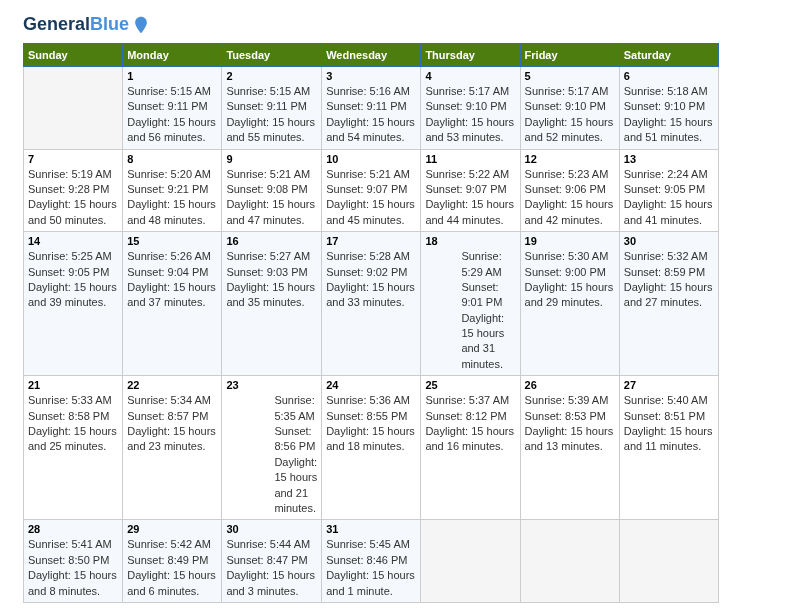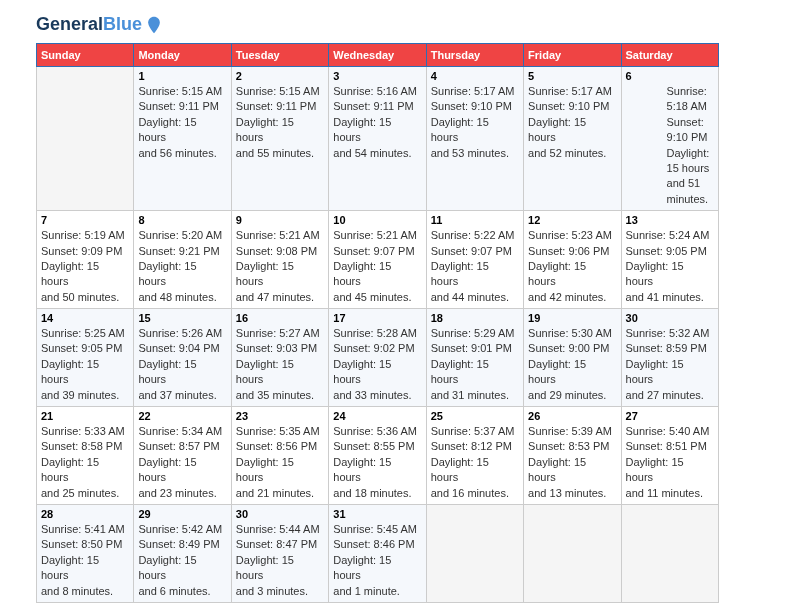"GeneralBlue" .page { padding: 15px 20px 10px 36px -> 15px 20px 10px 23px }
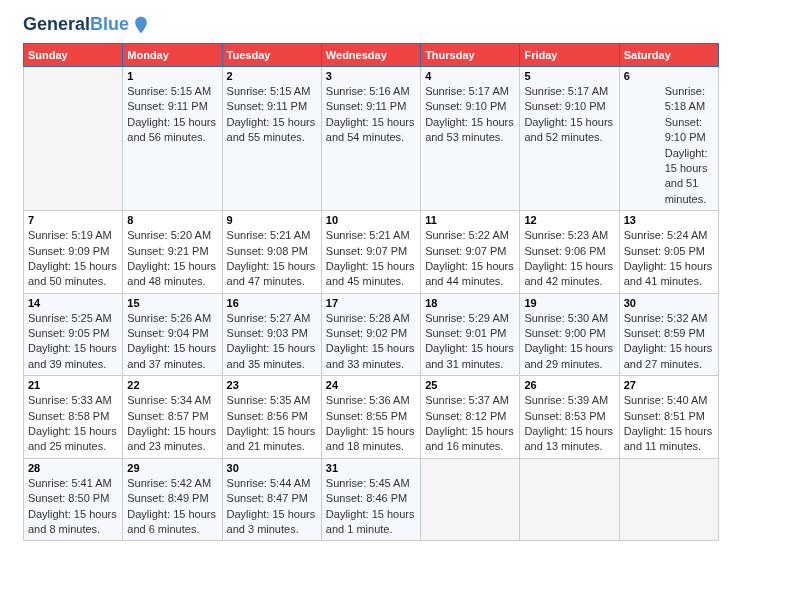"Sunday" thead tr th { background-color: #ef4444 -> #4d7c0f }
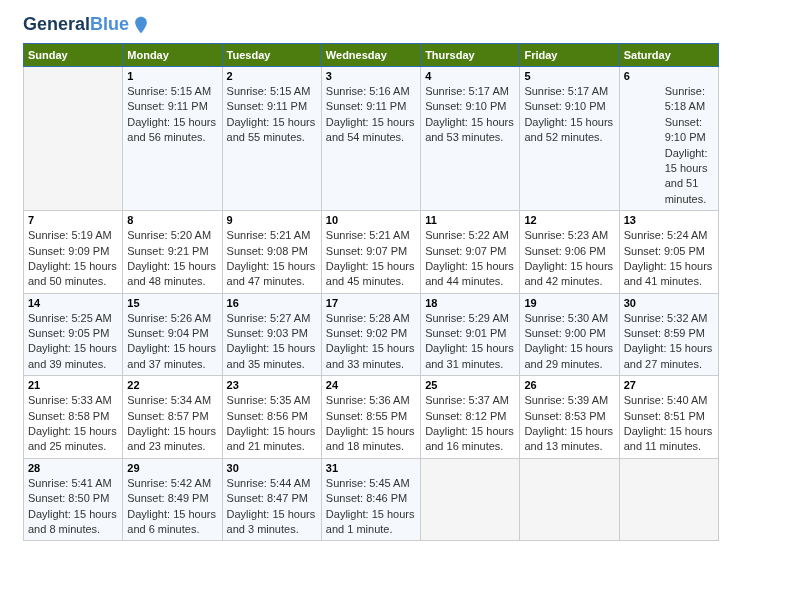"Sunrise: 5:18 AM" div.day-info { margin-left: 41px -> none }
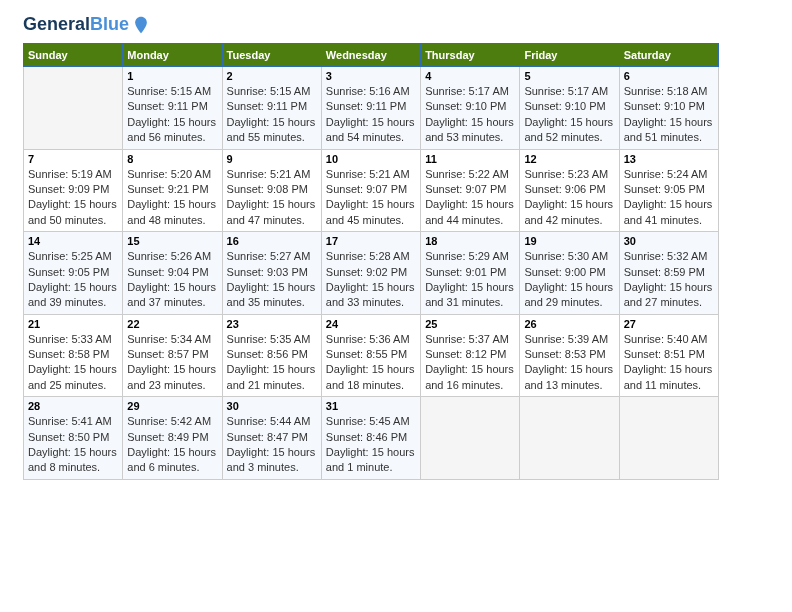"Sunrise: 5:19 AM" div.day-info { text: 9:09 -> 9:28 }
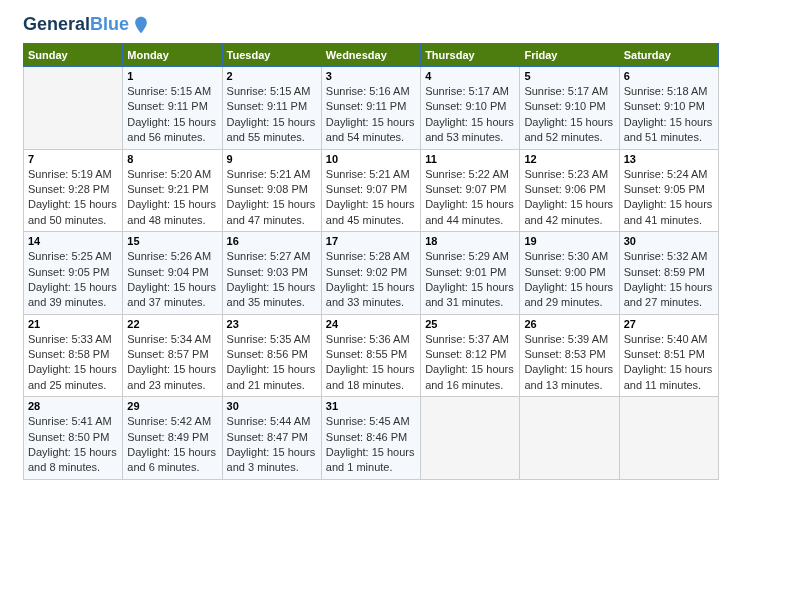"Sunrise: 5:24 AM" div.day-info { text: 5:24 -> 2:24 }
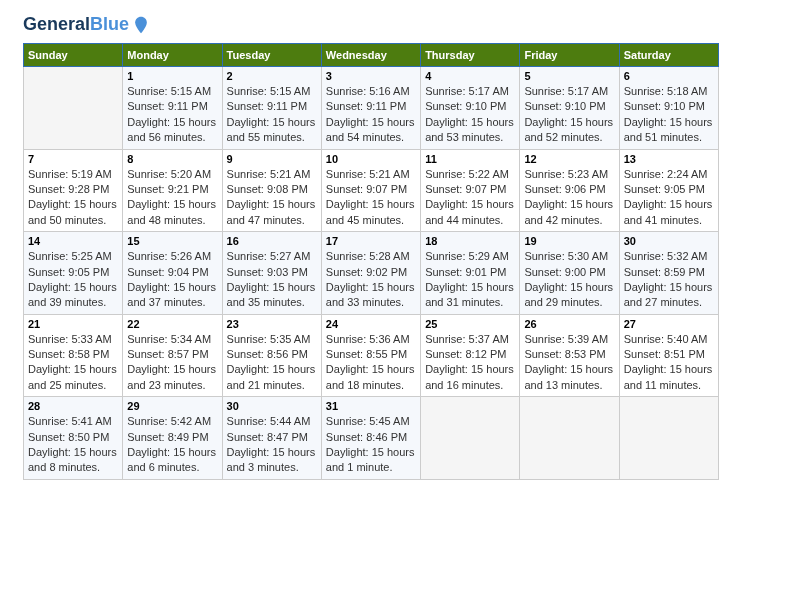"Sunrise: 5:29 AM" div.day-info { margin-left: none -> 36px }
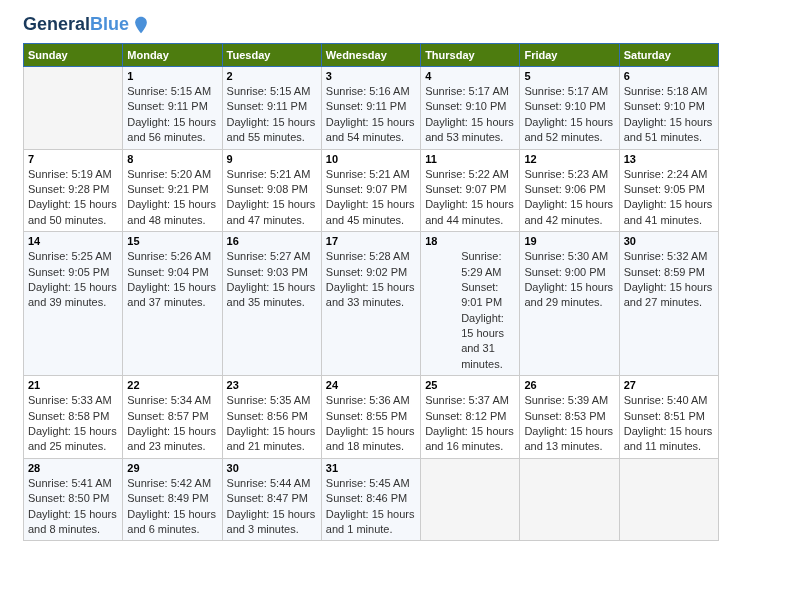"Sunrise: 5:35 AM" div.day-info { margin-left: none -> 48px }
